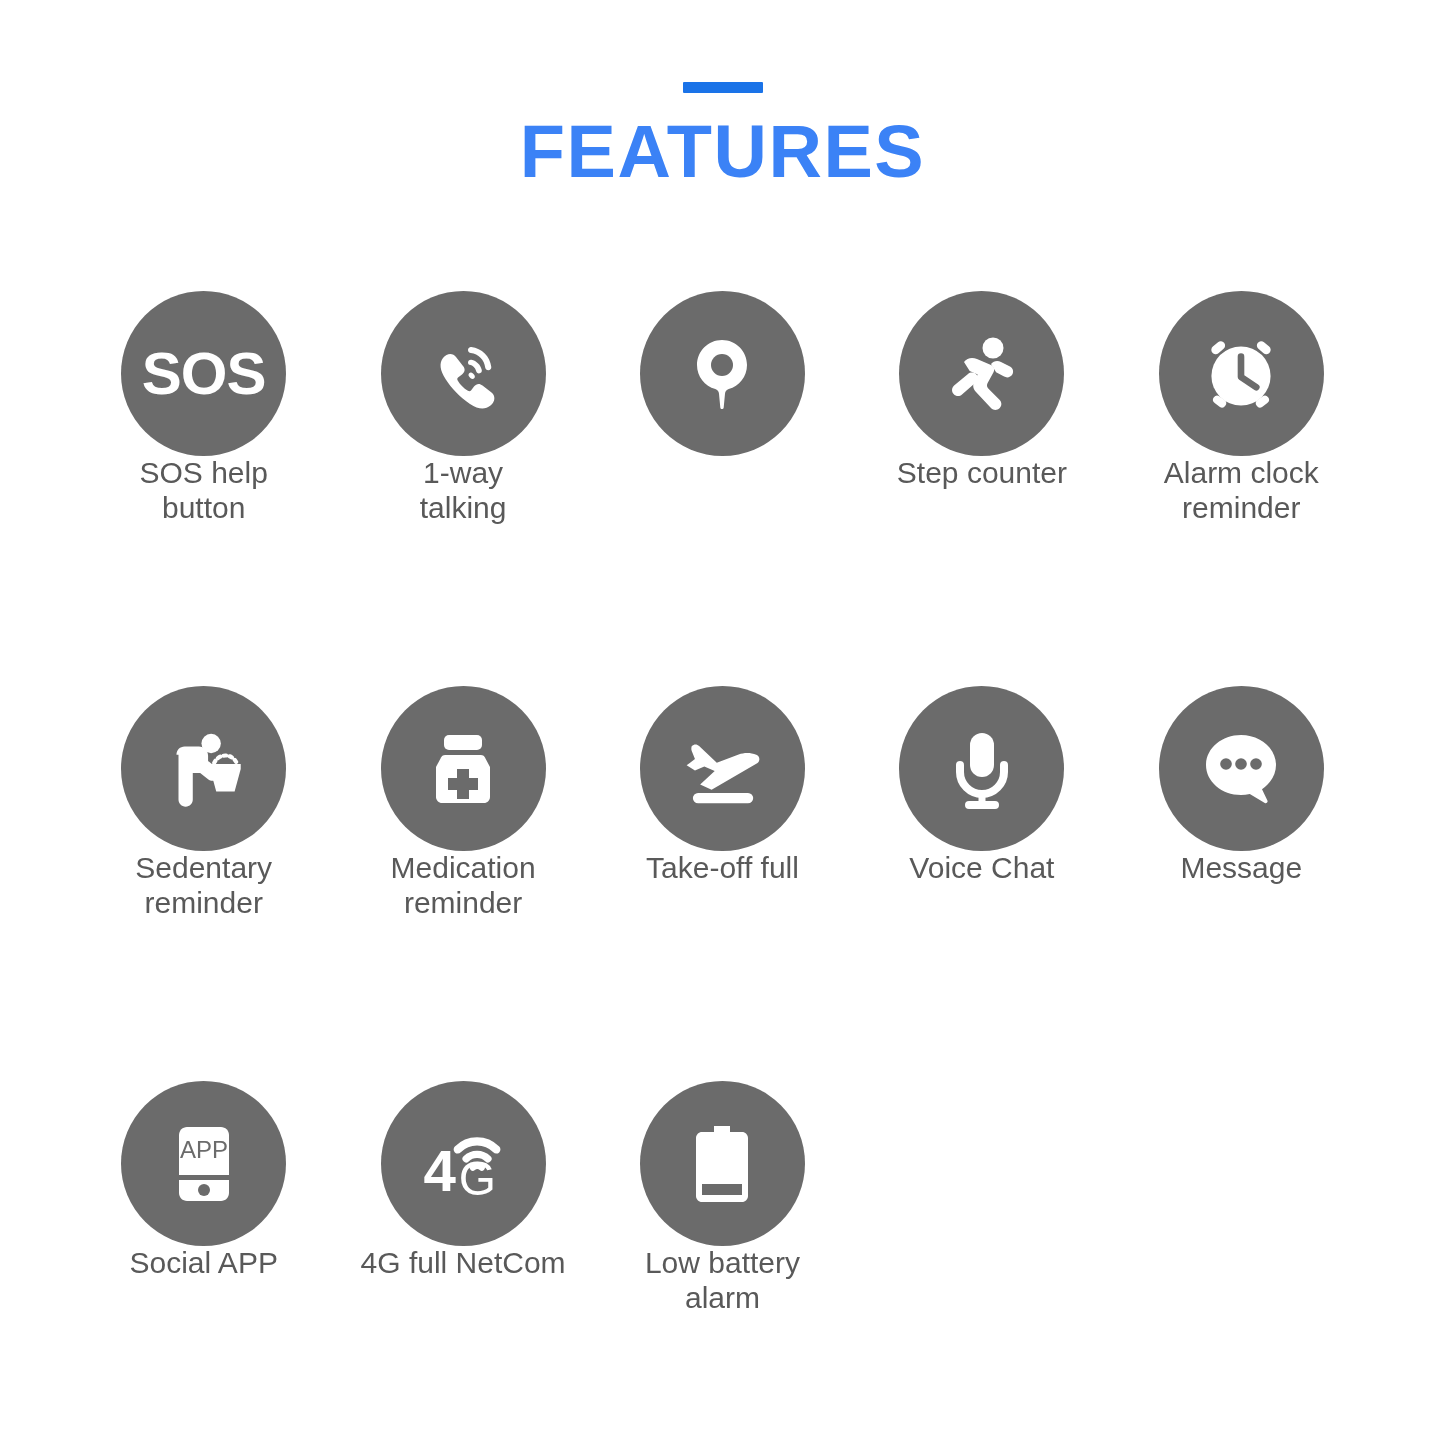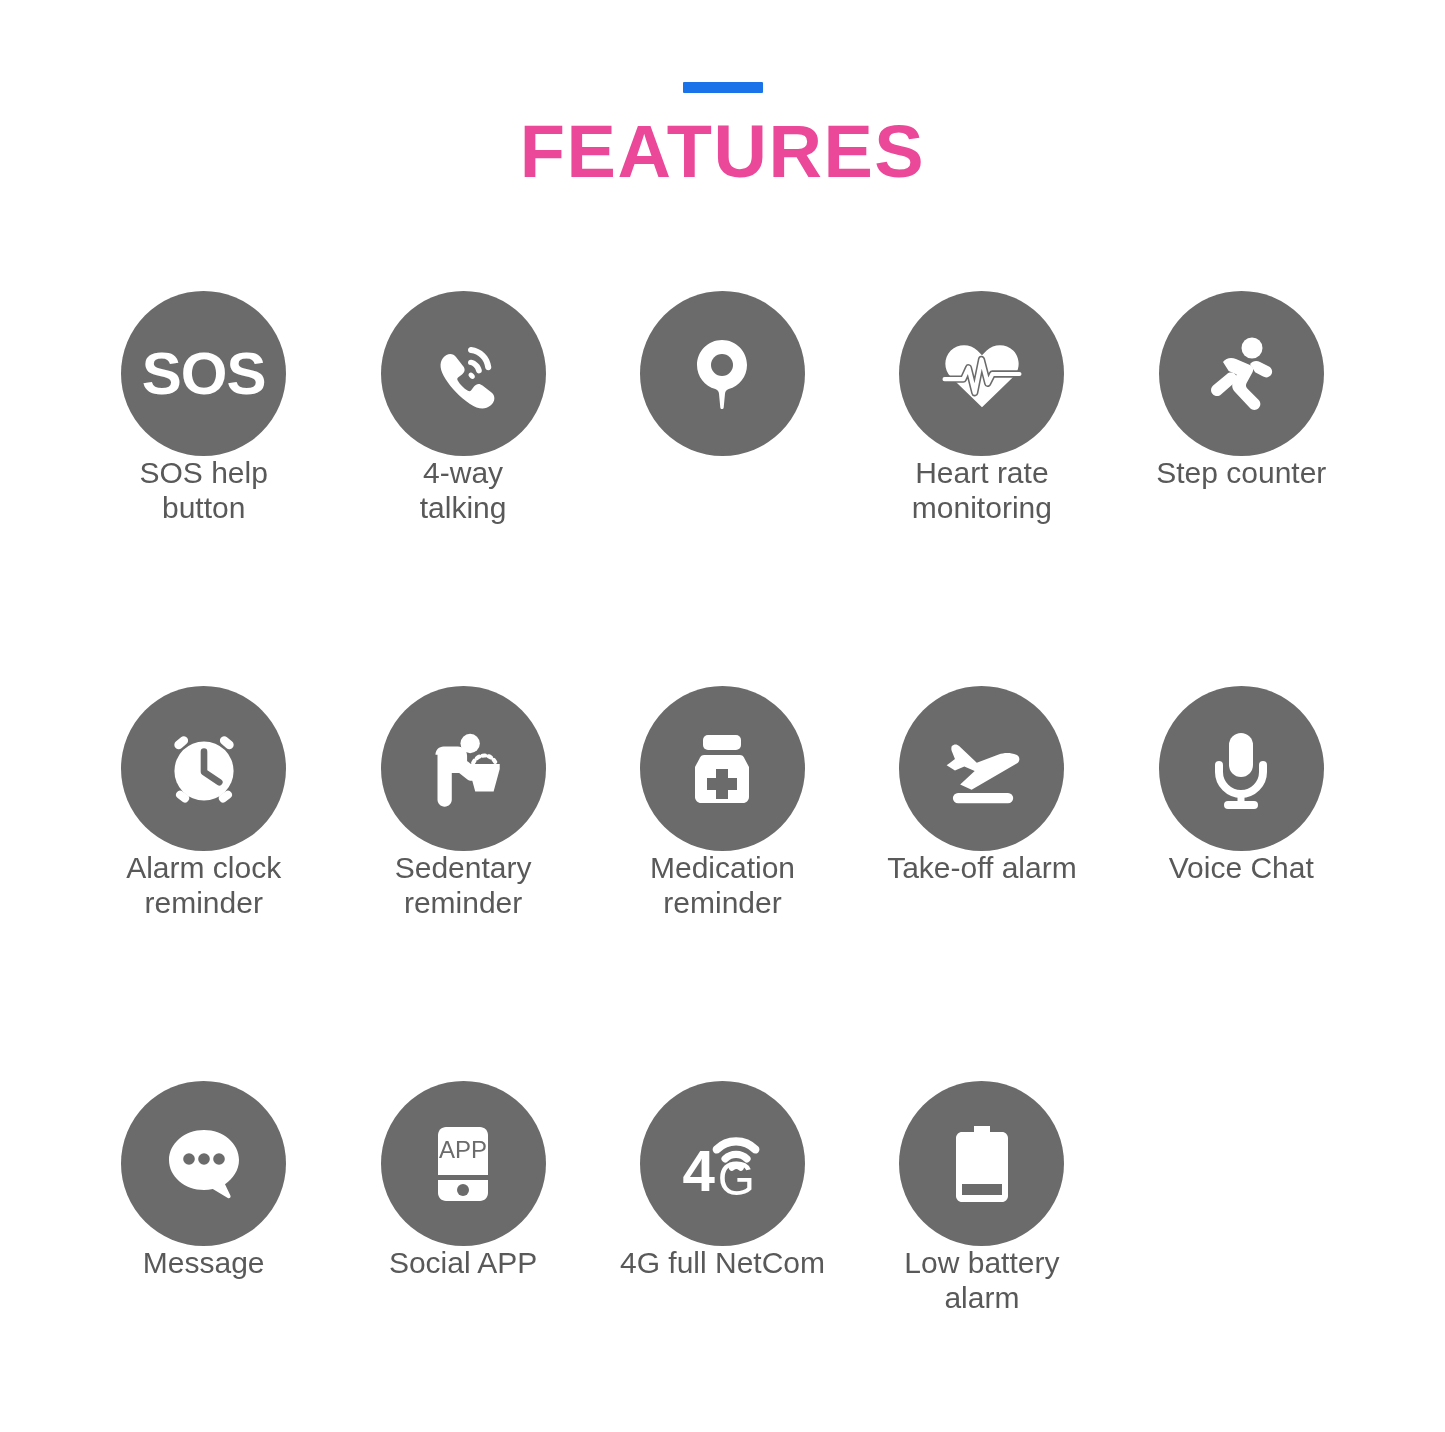"FEATURES" .page-title { color: #ec4899 -> #3b82f6 }
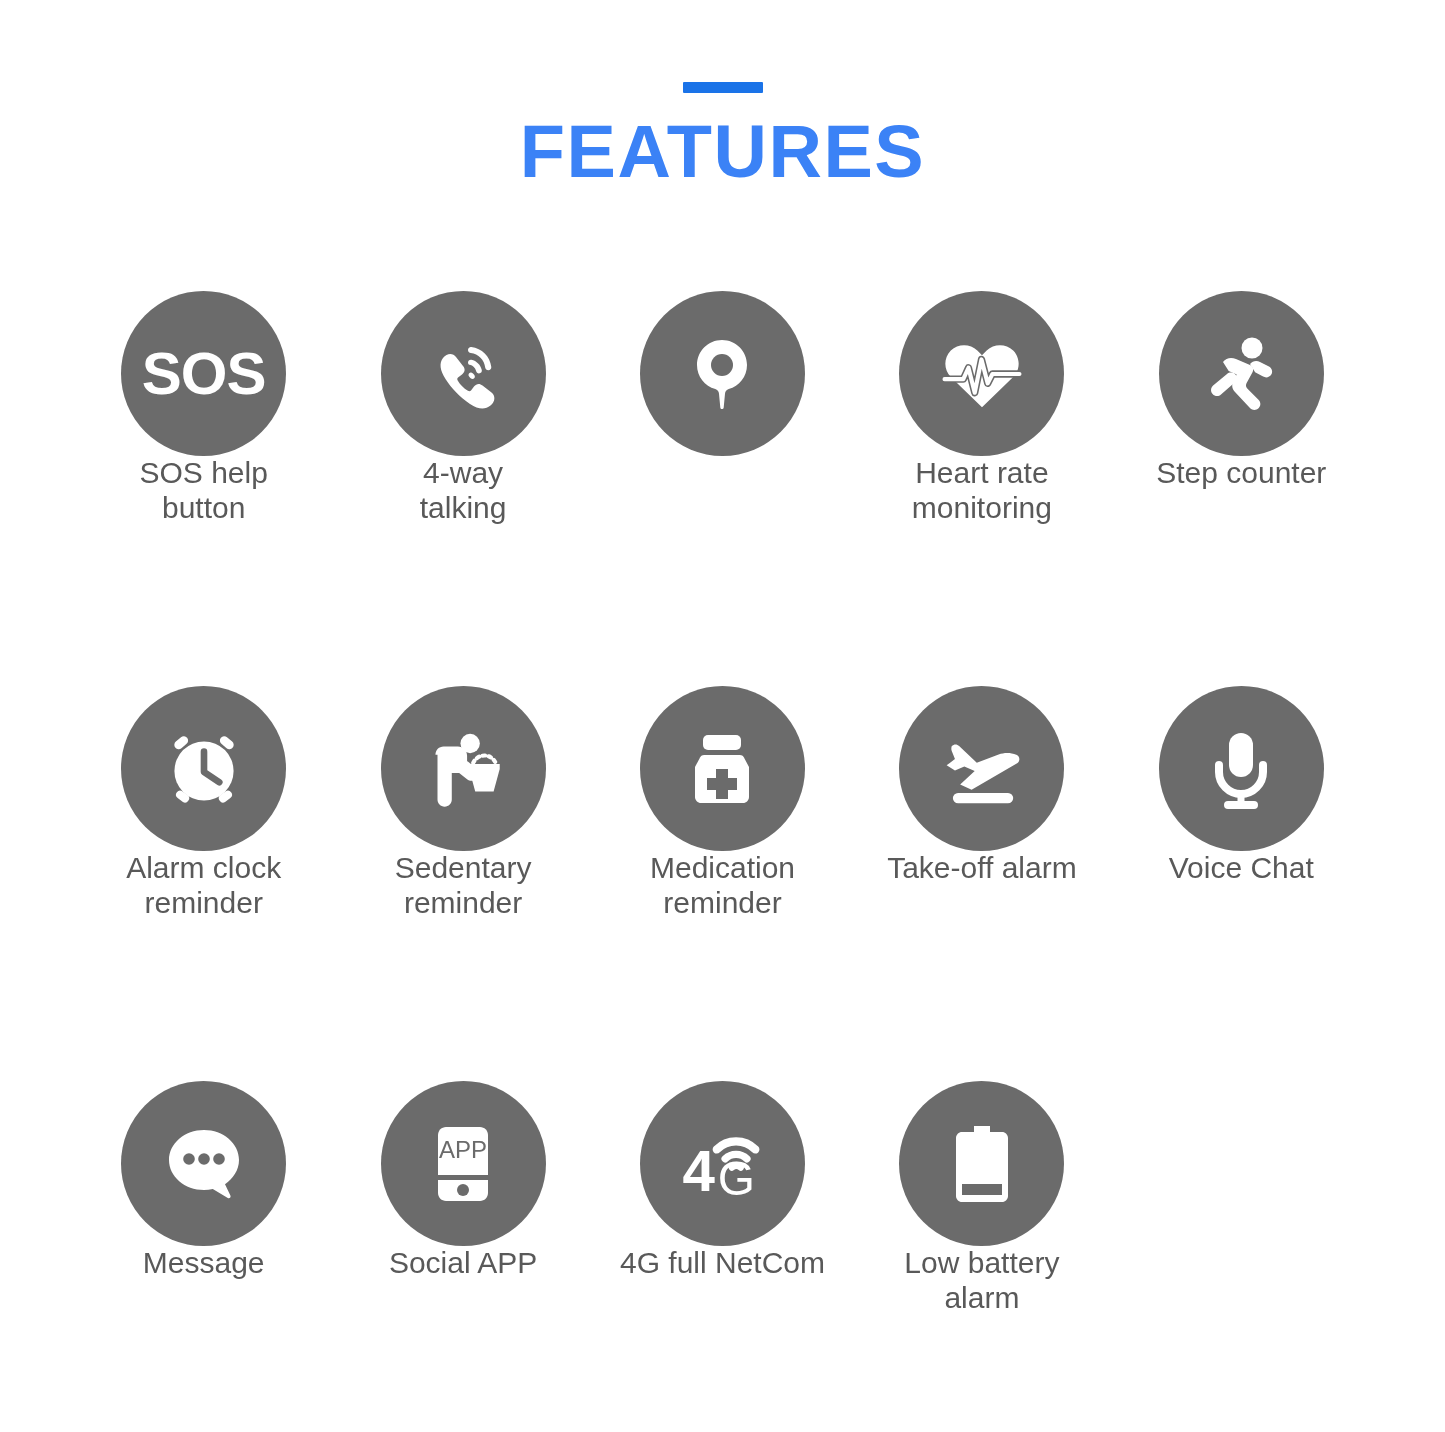"4-way" div.feature-label { text: 4-way -> 1-way }
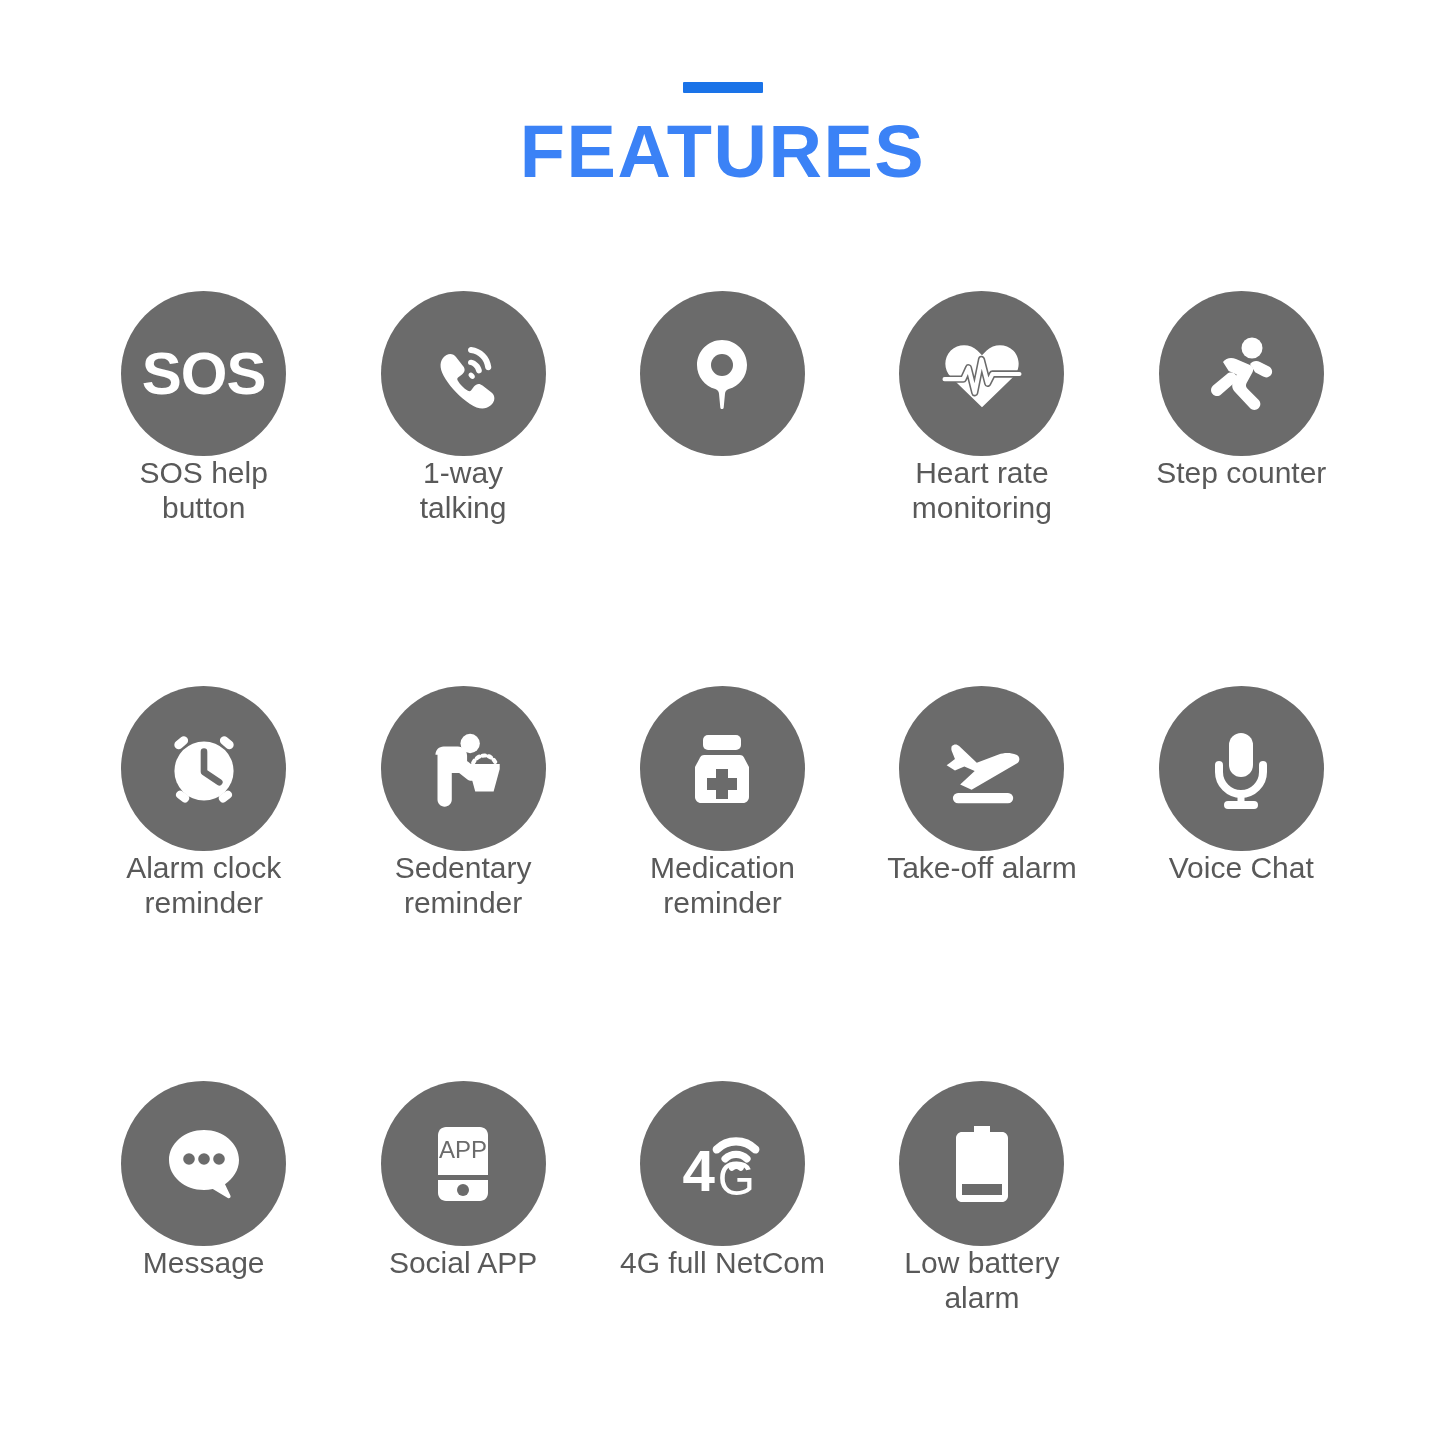"Heart rate" div.feature-cell { html: <div> <div> <svg> <path></path> <path></path> <path></path> </svg> </div> <div>Heart rate monitoring</div> </div> -> none }
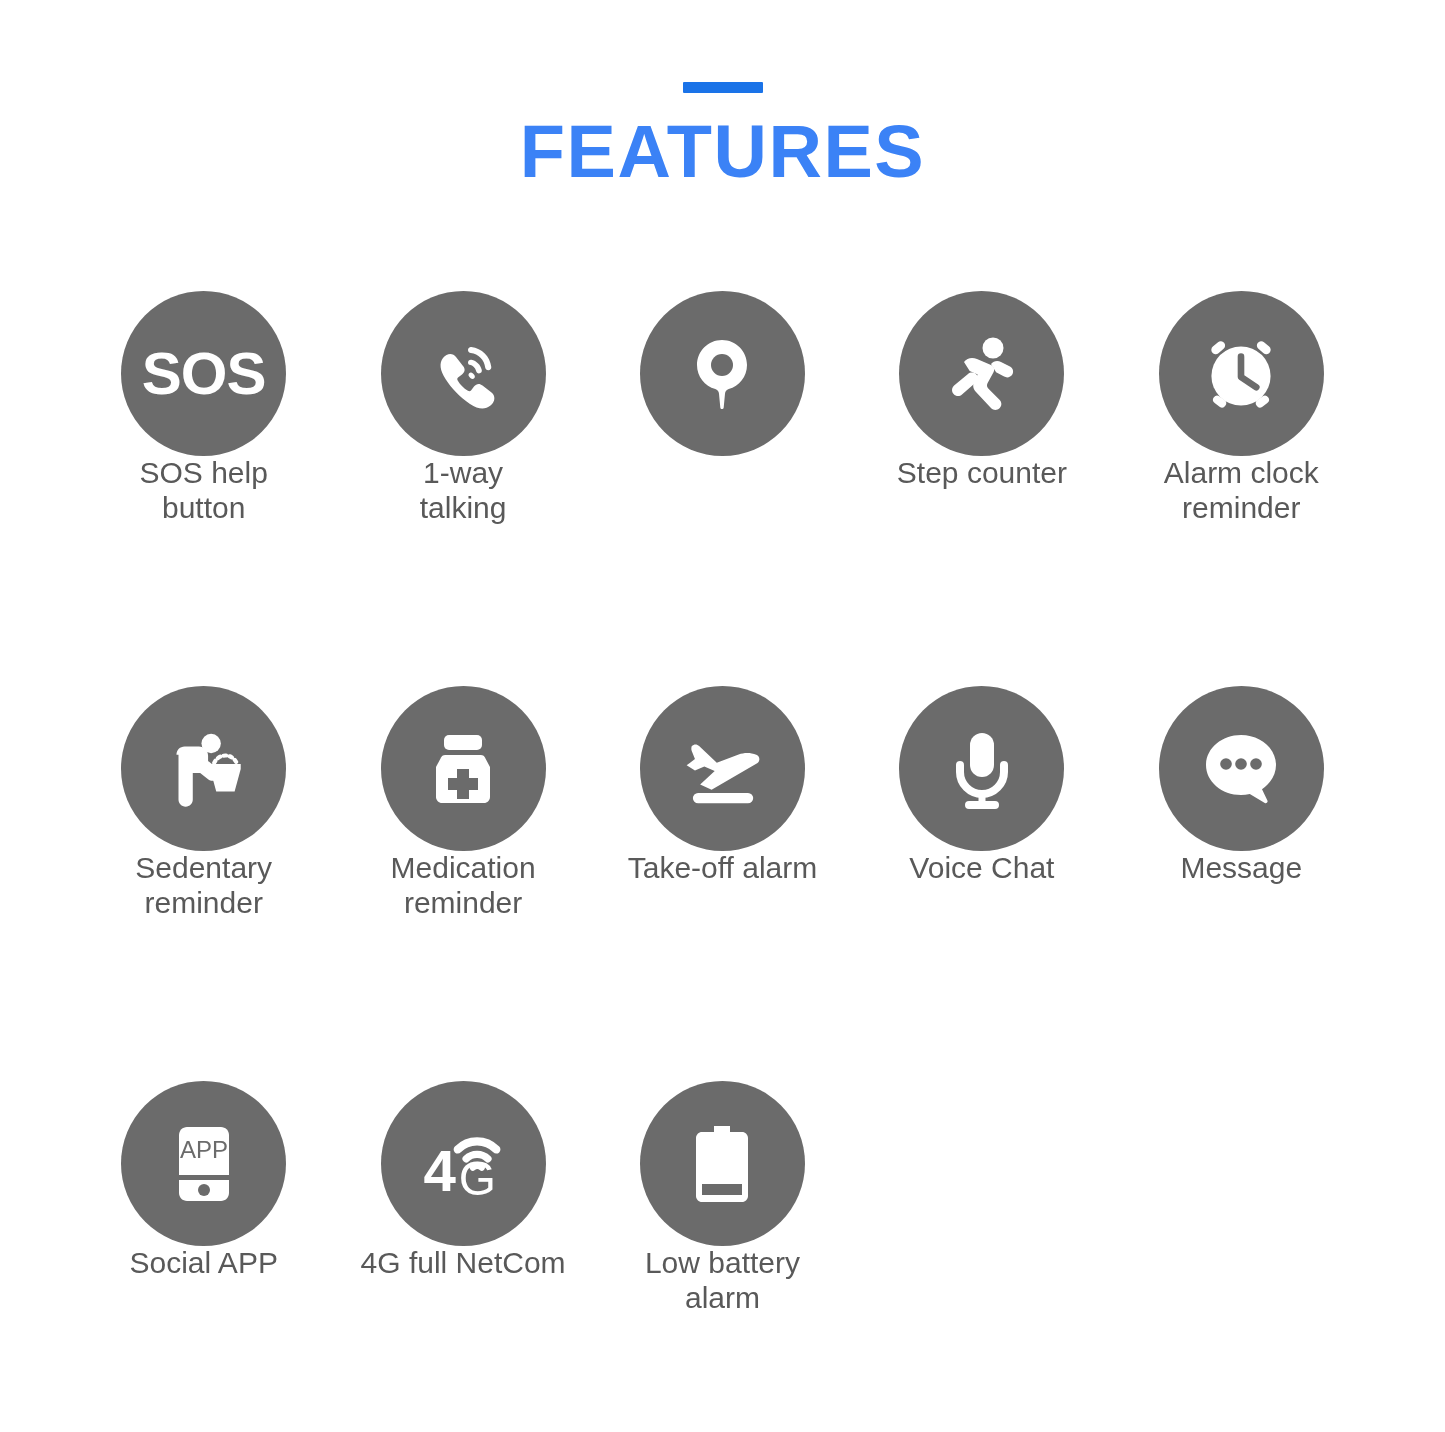"Take-off alarm" div.feature-label { text: alarm -> full }
